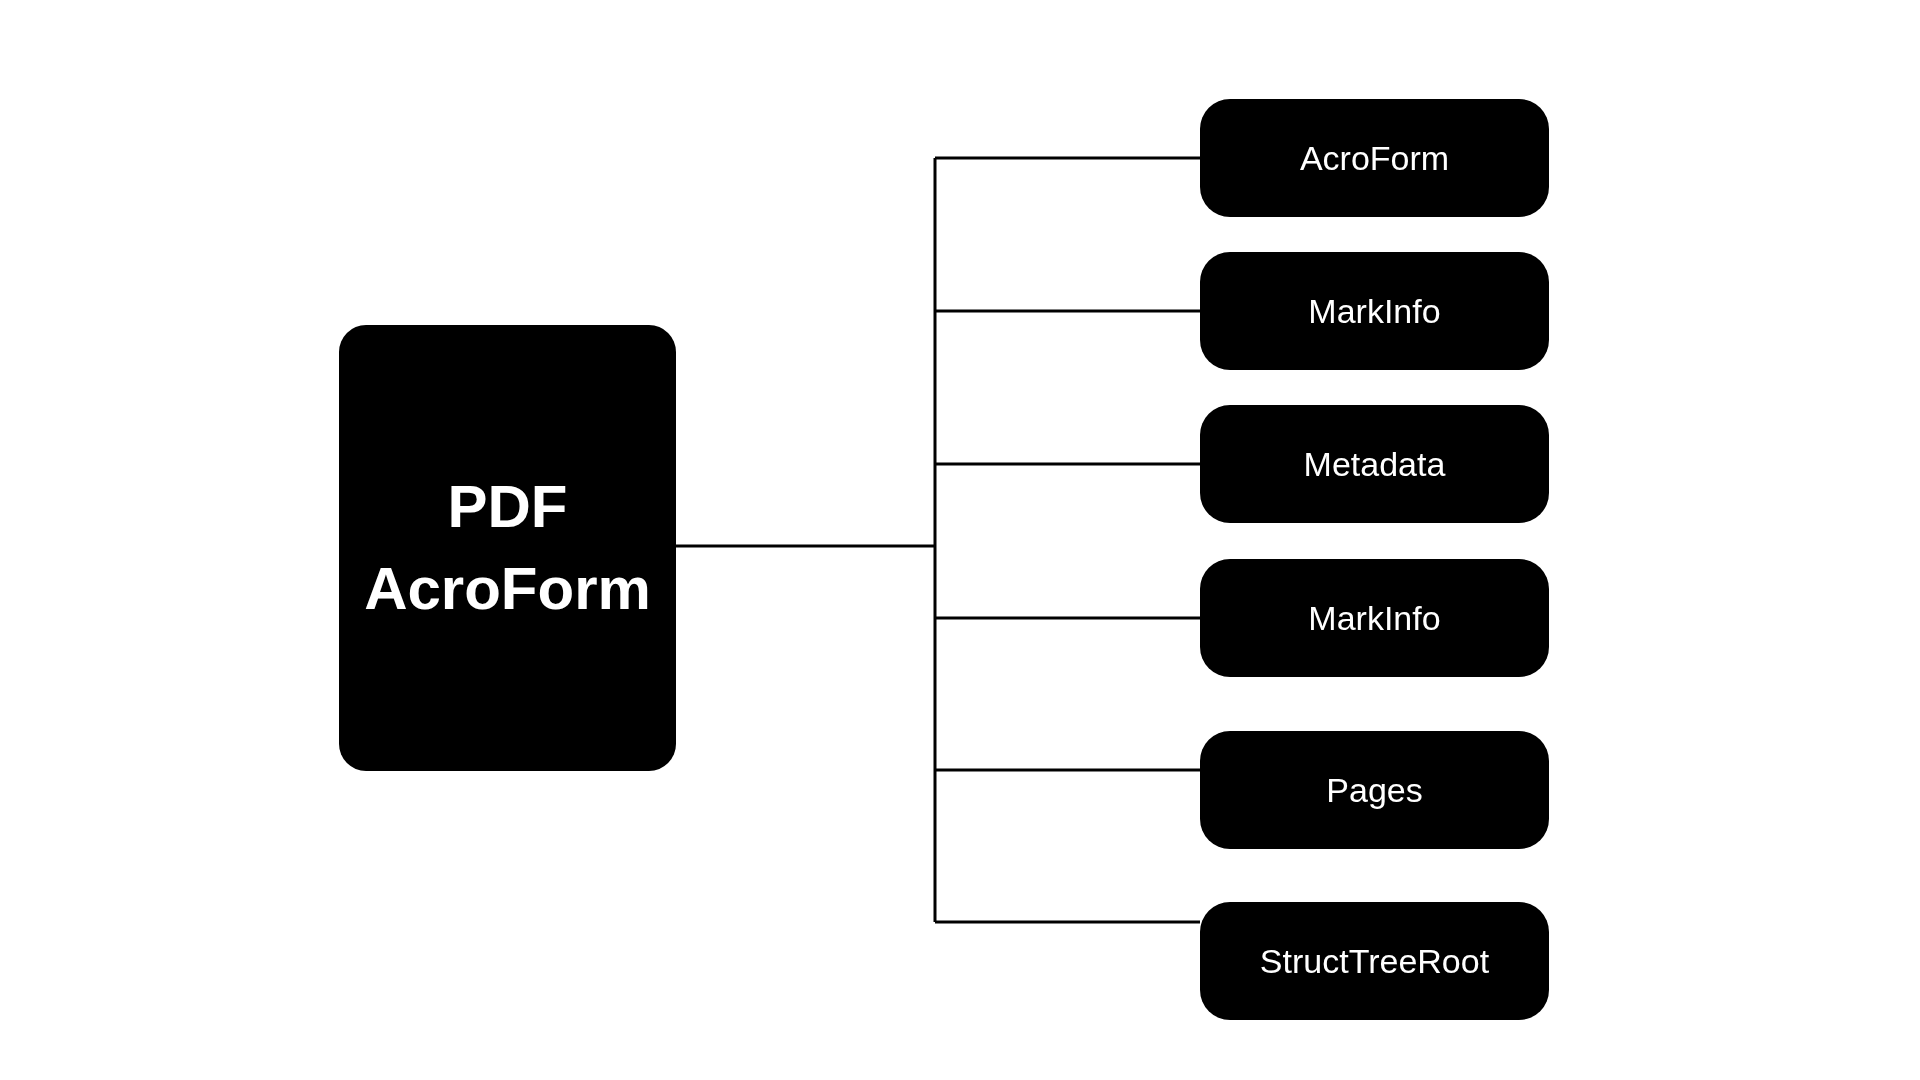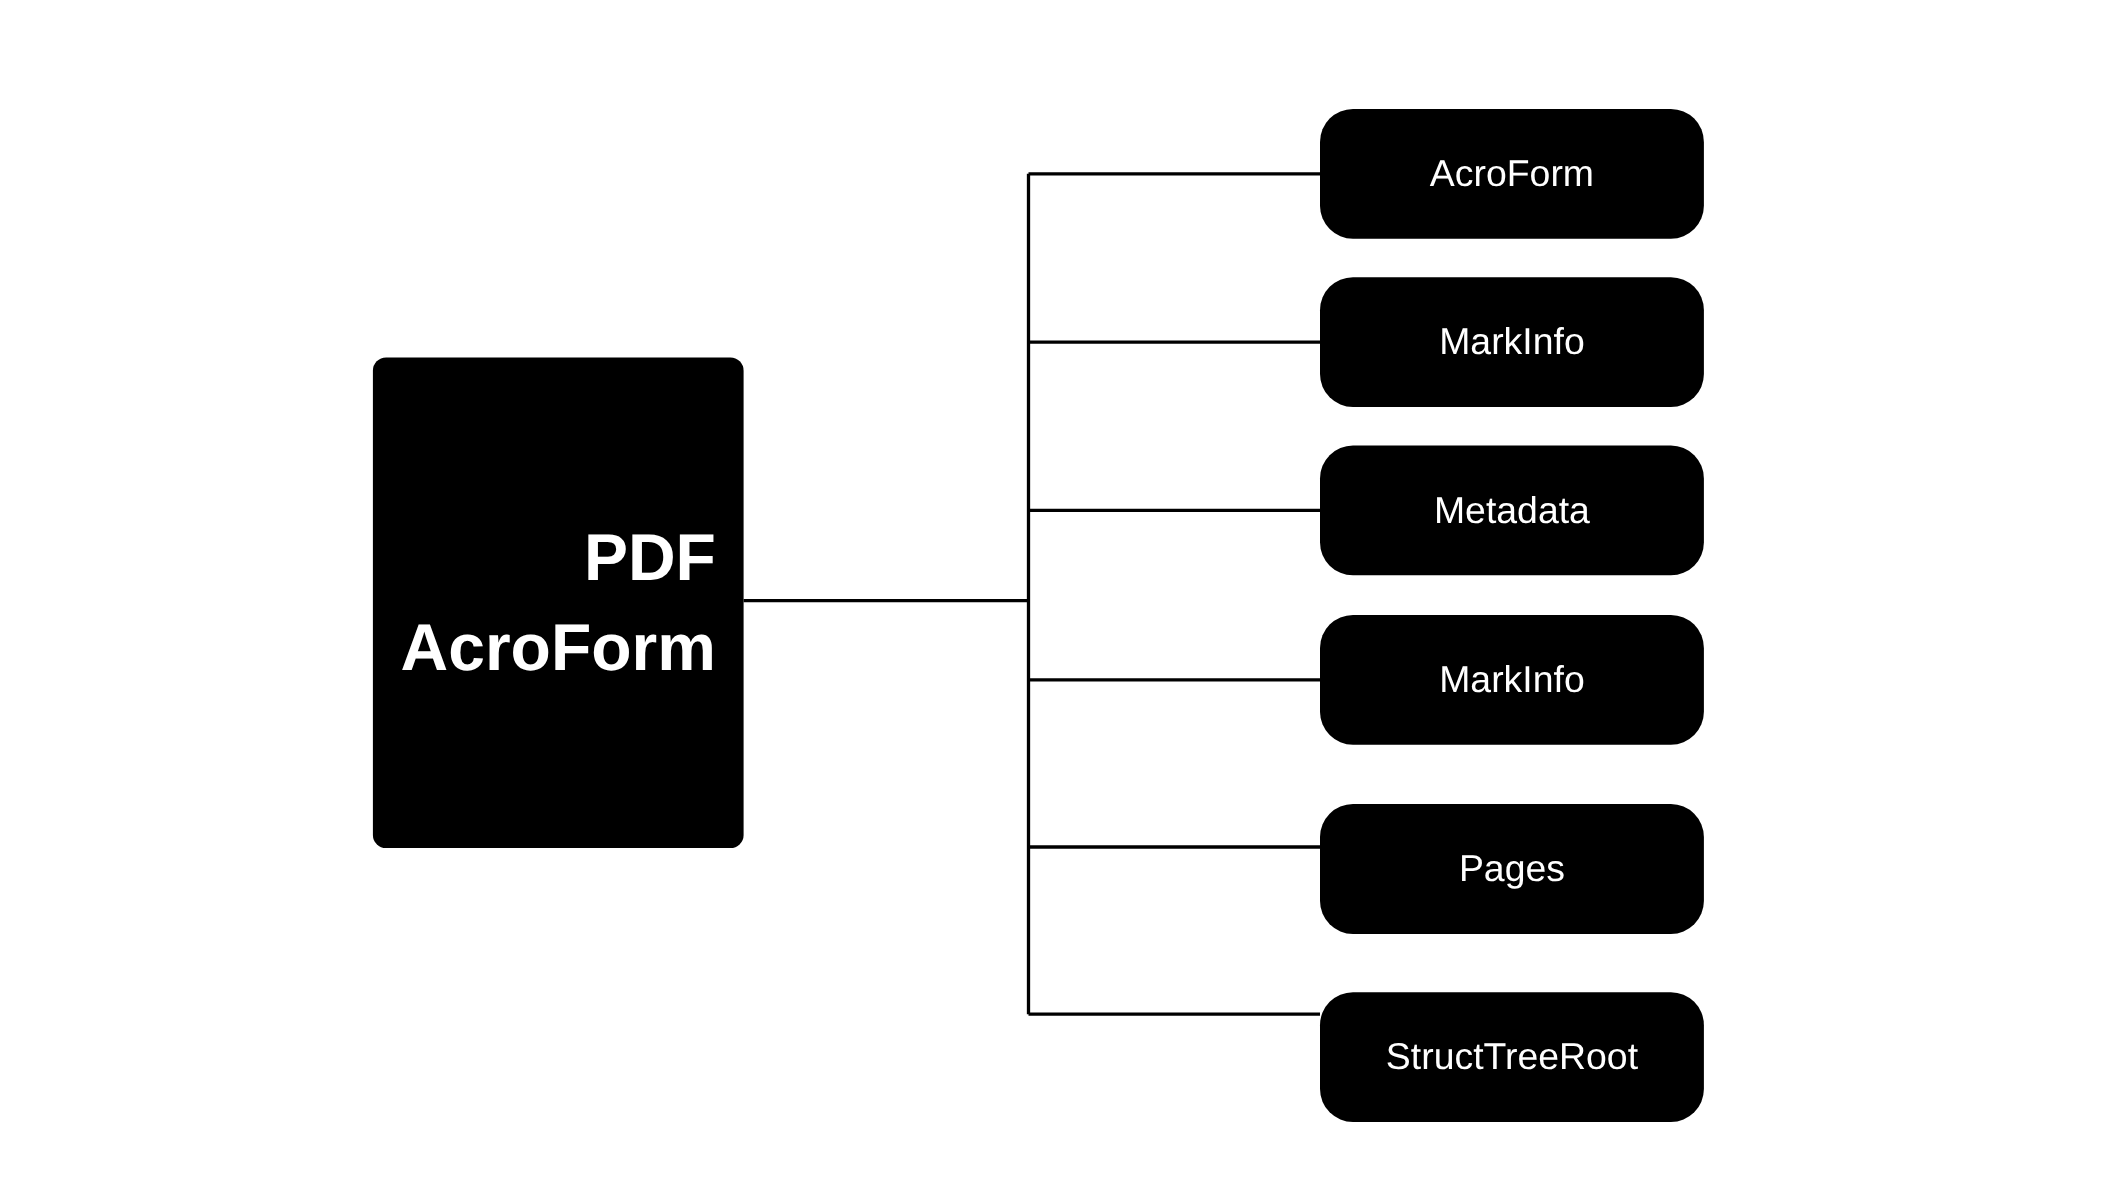"PDF" .root-node { border-radius: 12px -> 27px; text-align: right -> none }
